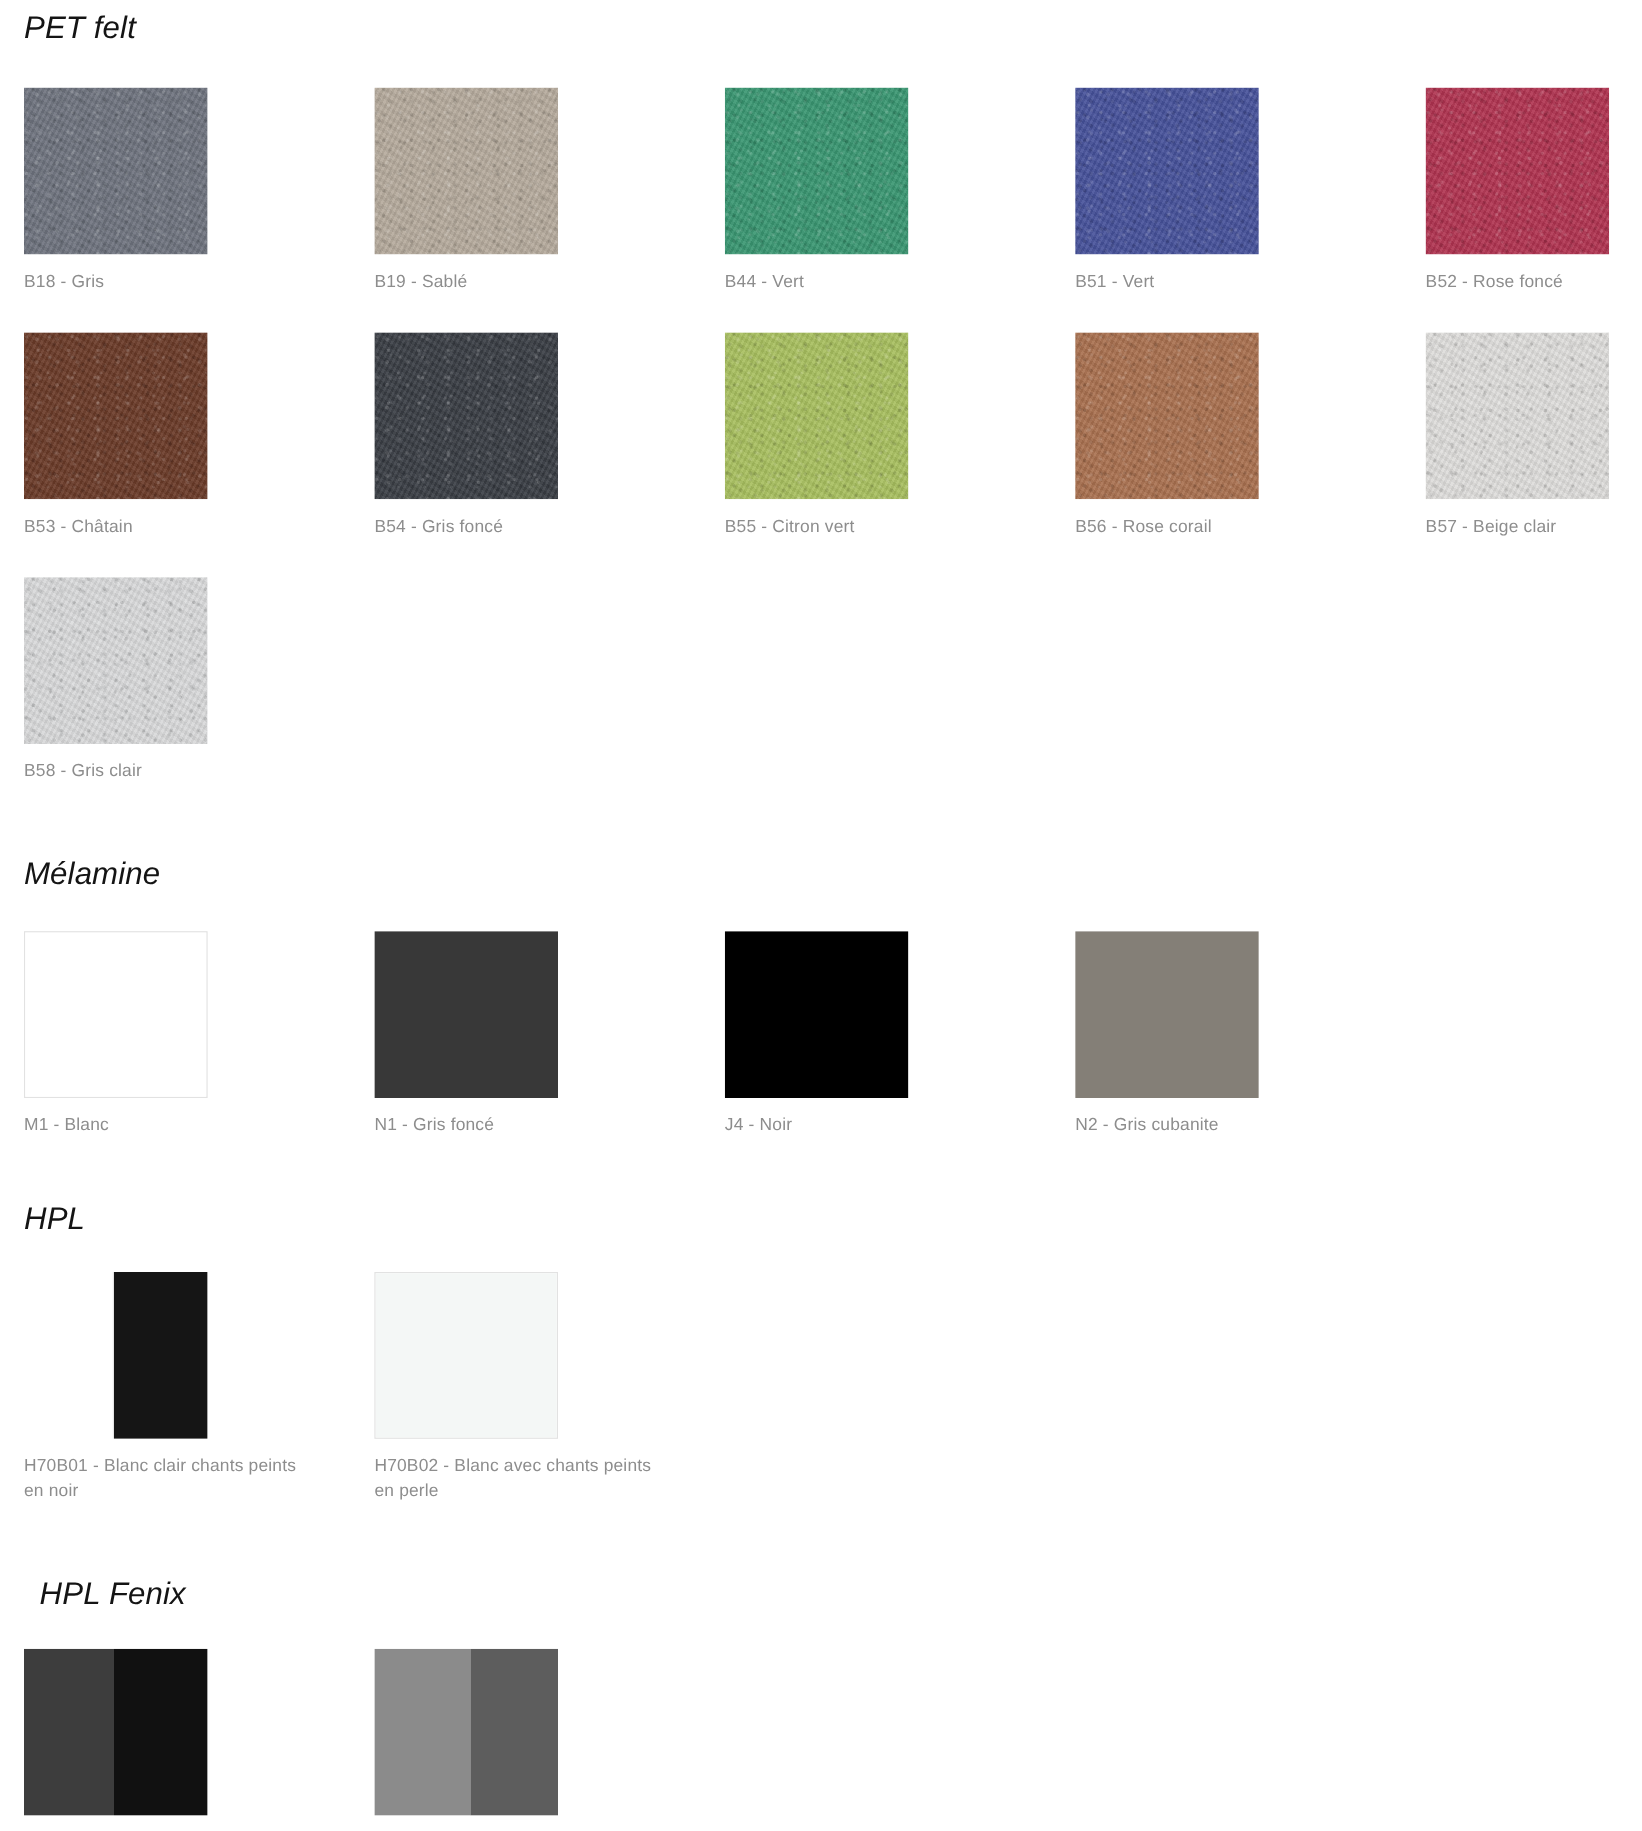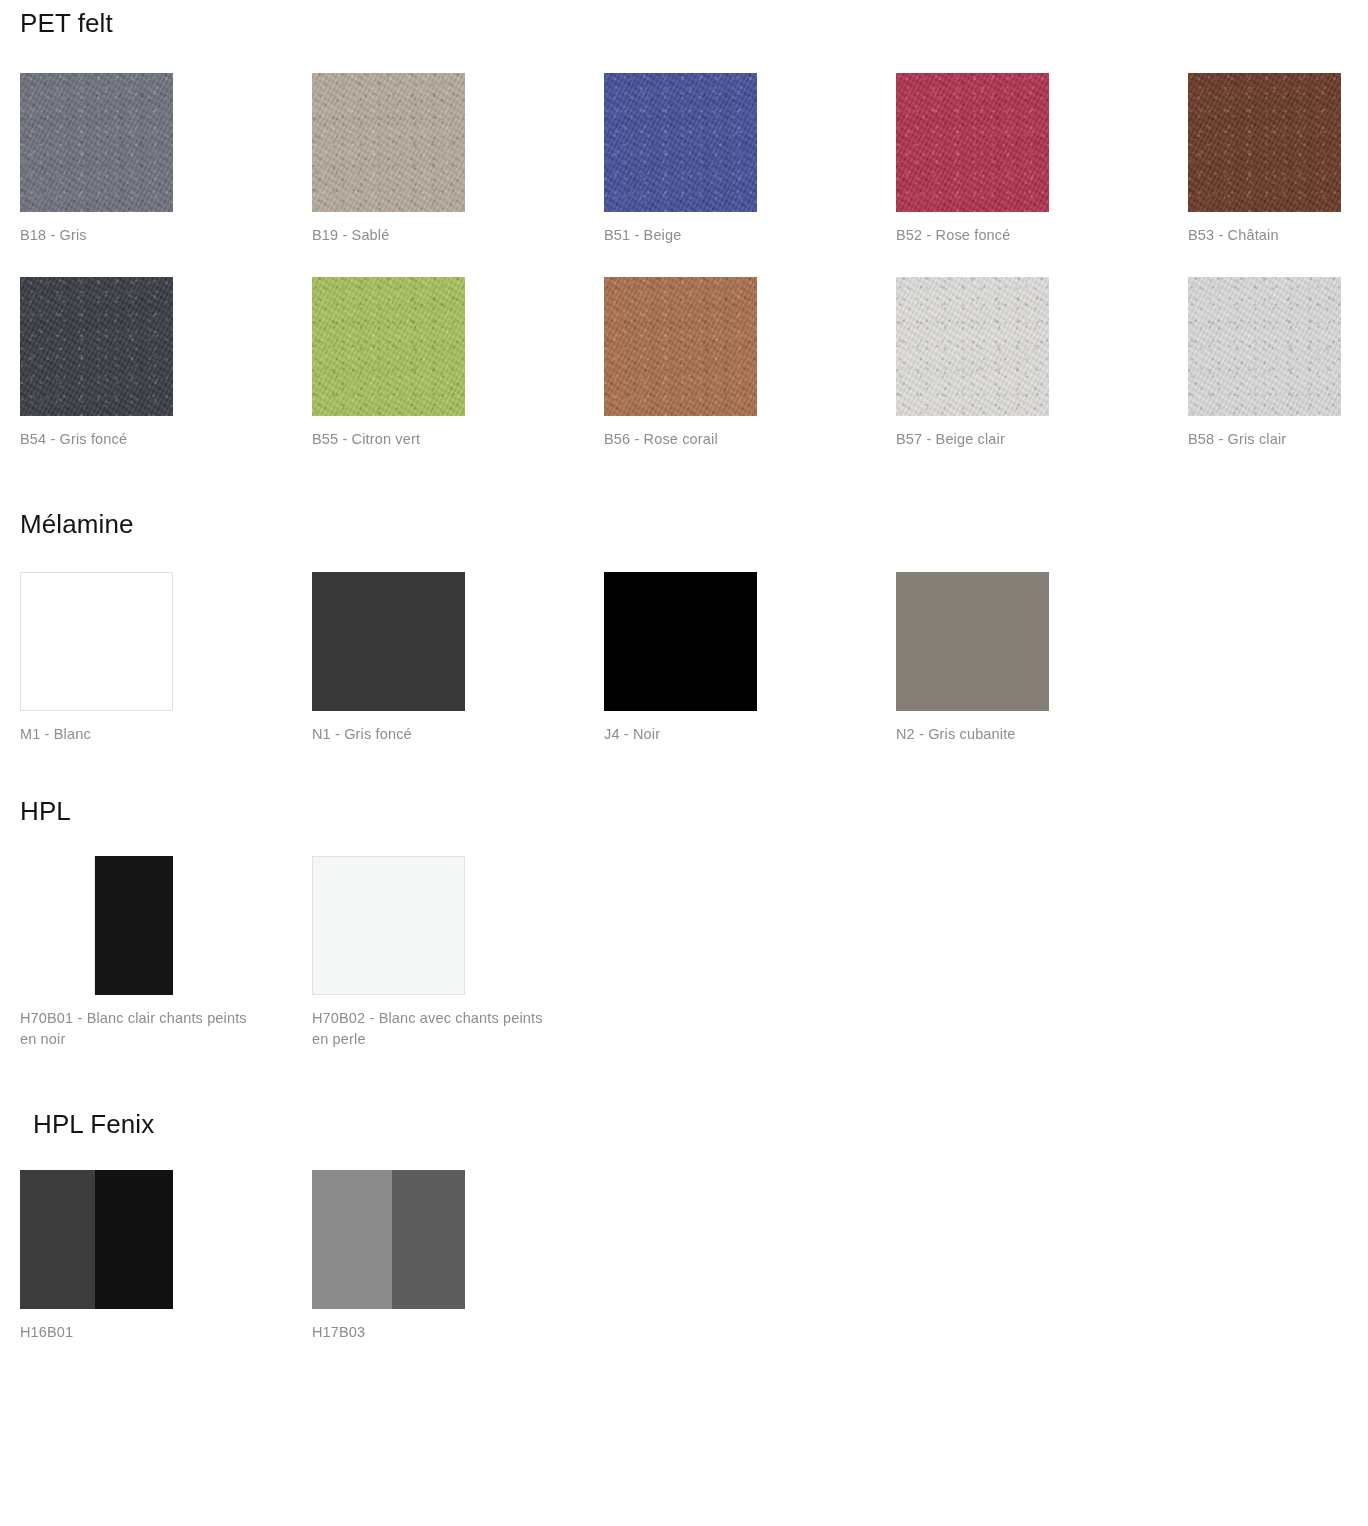"PET felt" .section-title { font-style: none -> italic }
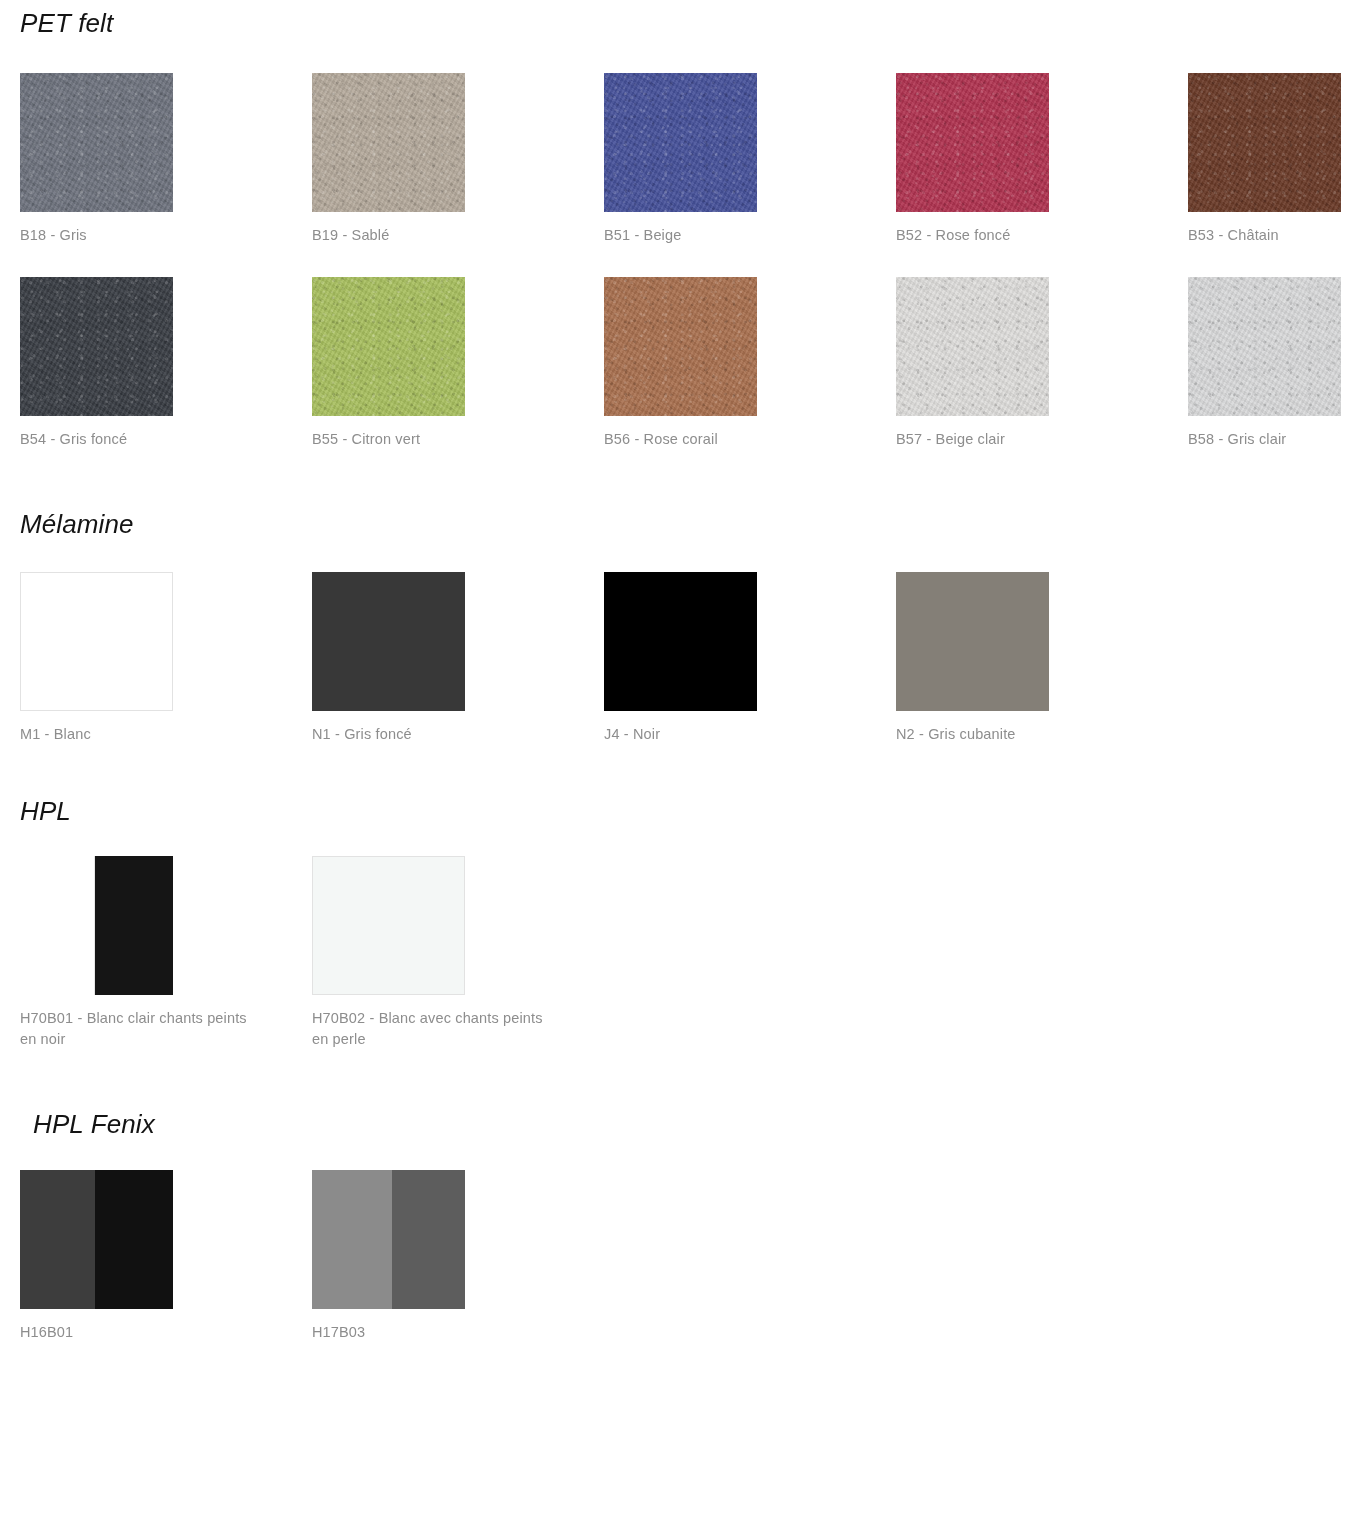"B44 - Vert" div.swatch-cell { html: none -> <div> <div> <div></div> </div> <div>B44 - Vert</div> </div> }
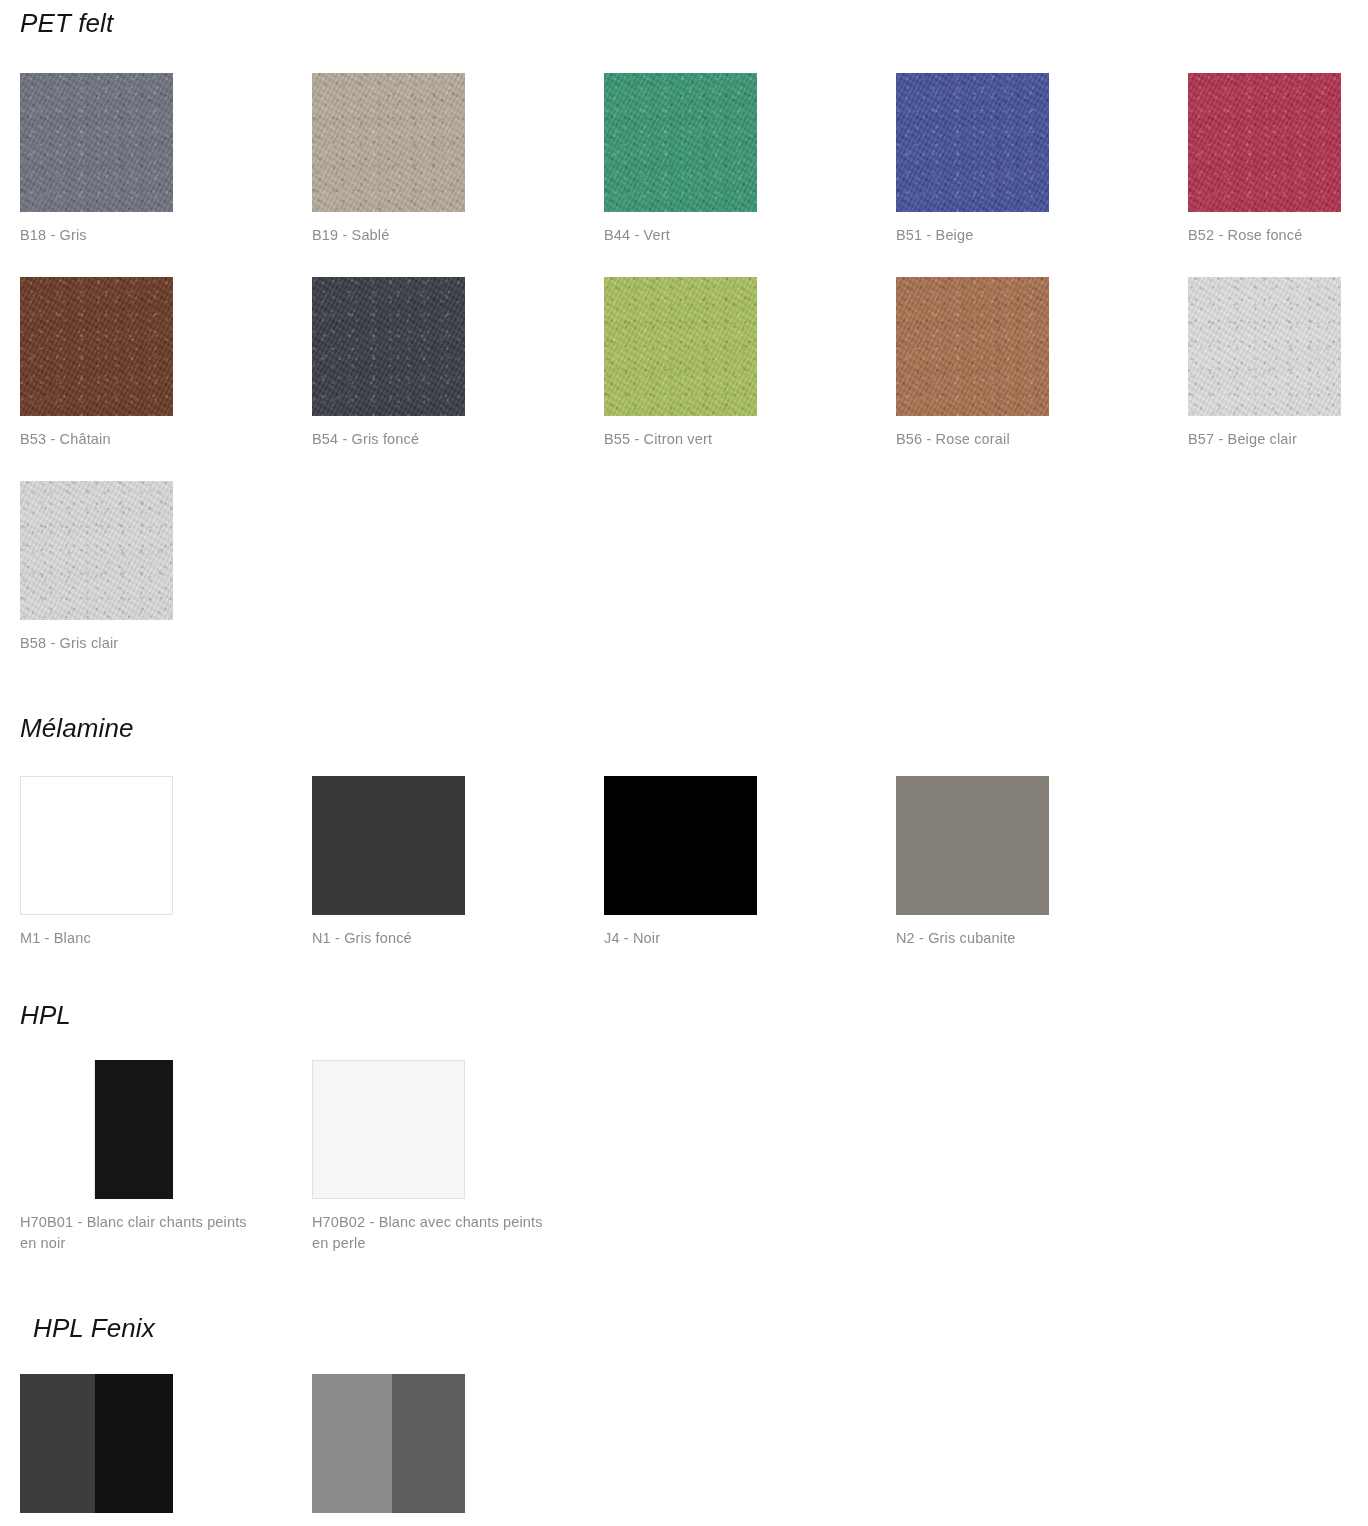"B51 - Beige" div.swatch-label { text: Beige -> Vert }
